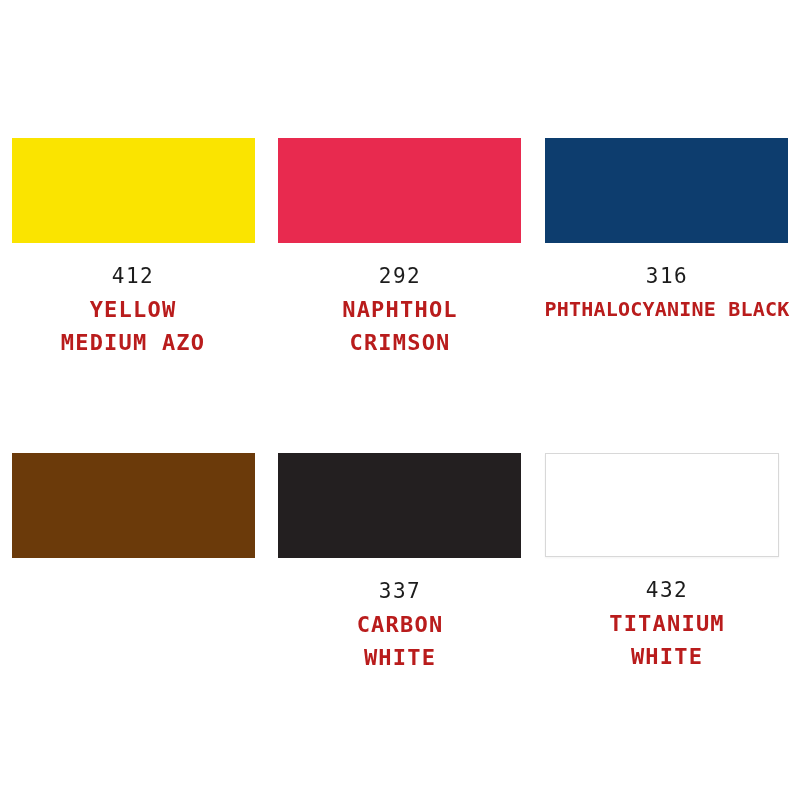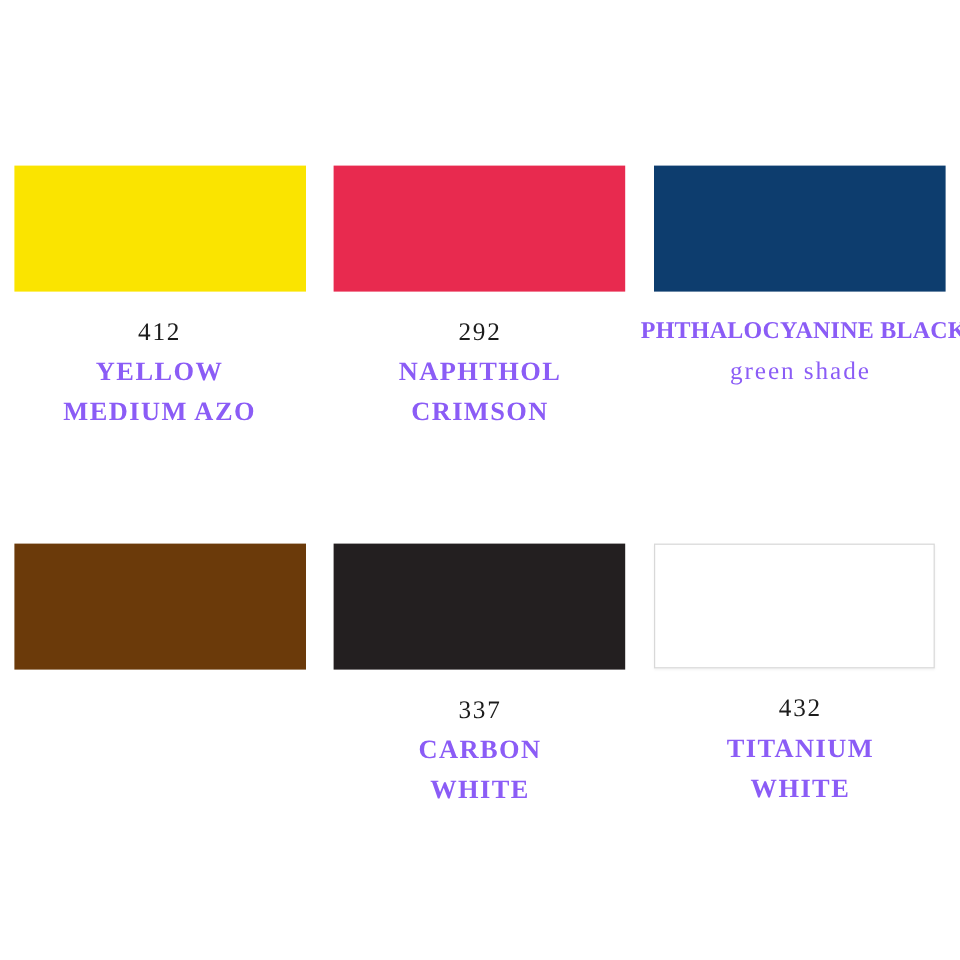"412" .swatch-grid { font-family: Liberation Serif, serif -> none }
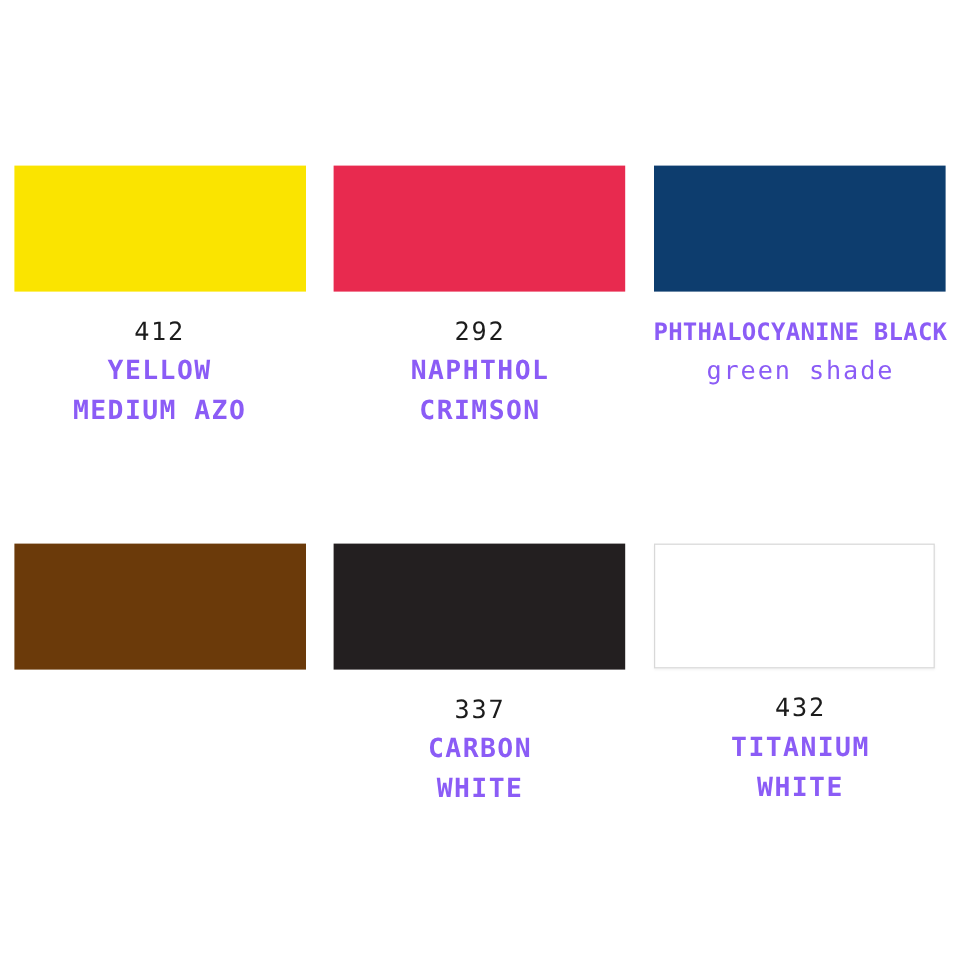"316" div.code { html: none -> <div>316</div> }
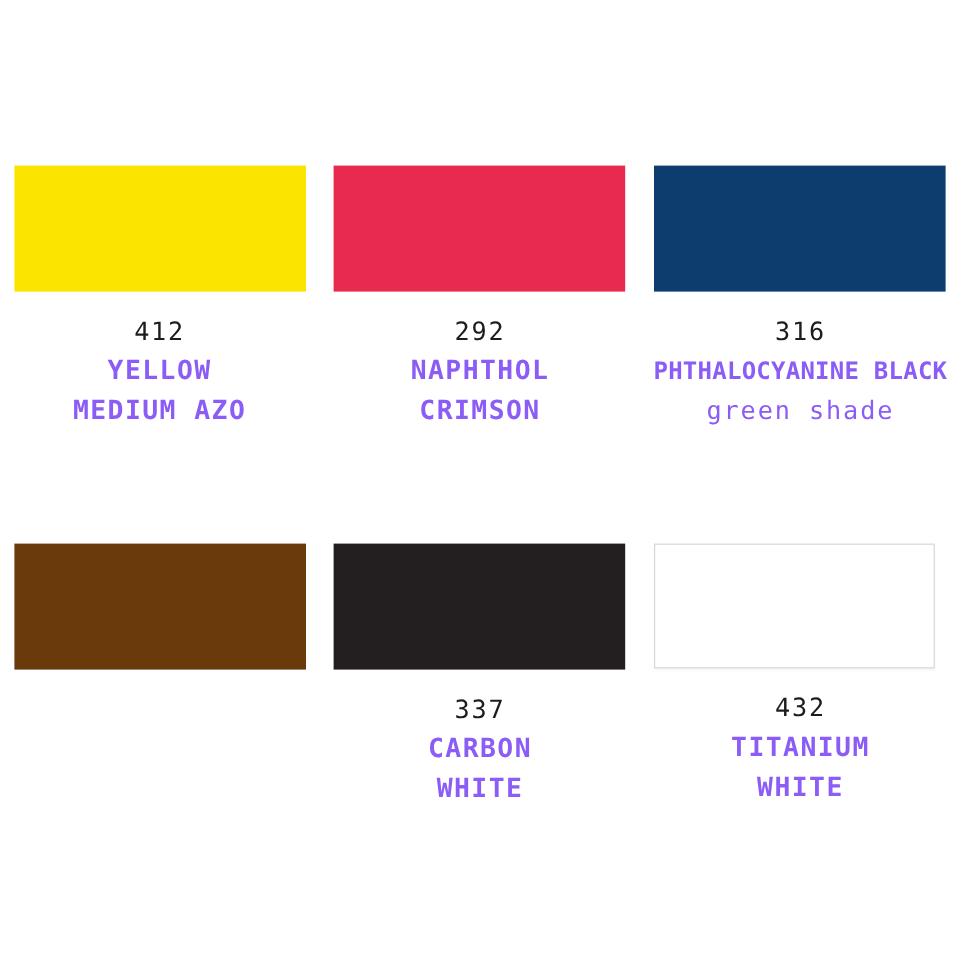"YELLOW" .name-line { color: #8b5cf6 -> #b91c1c }
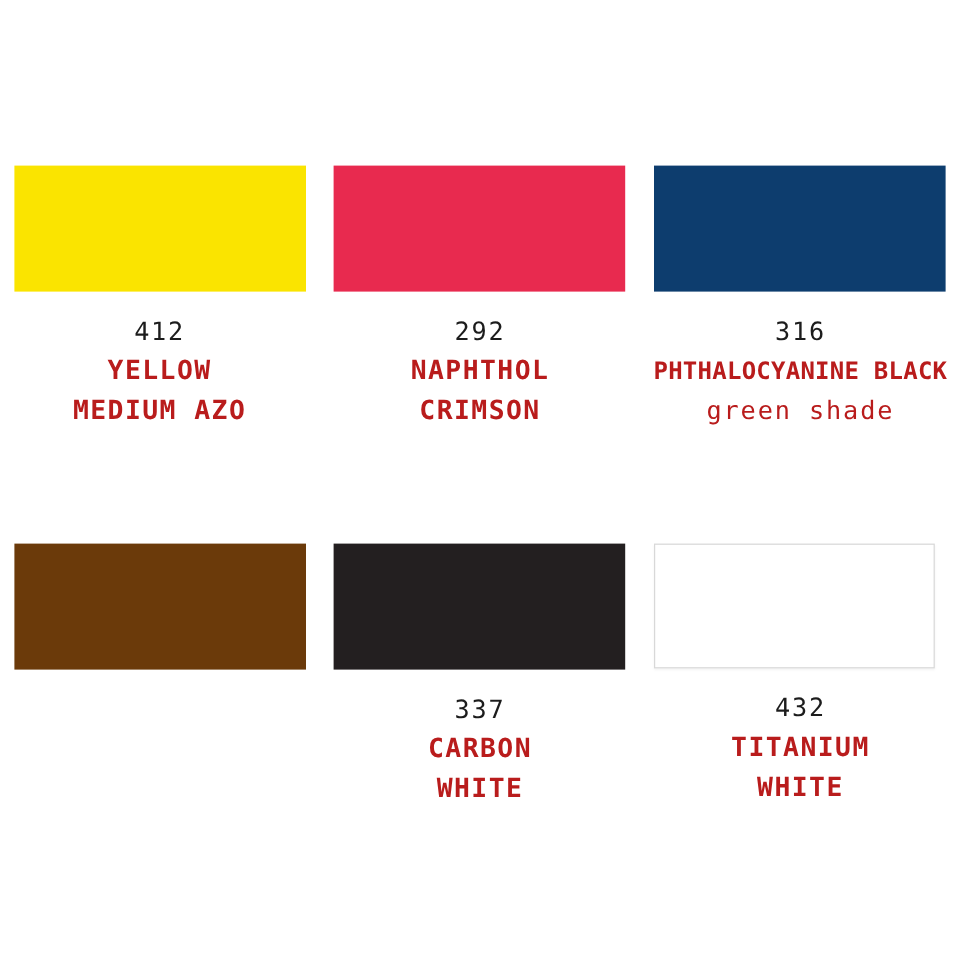"green shade" div.name-line { html: <div>green shade</div> -> none }
